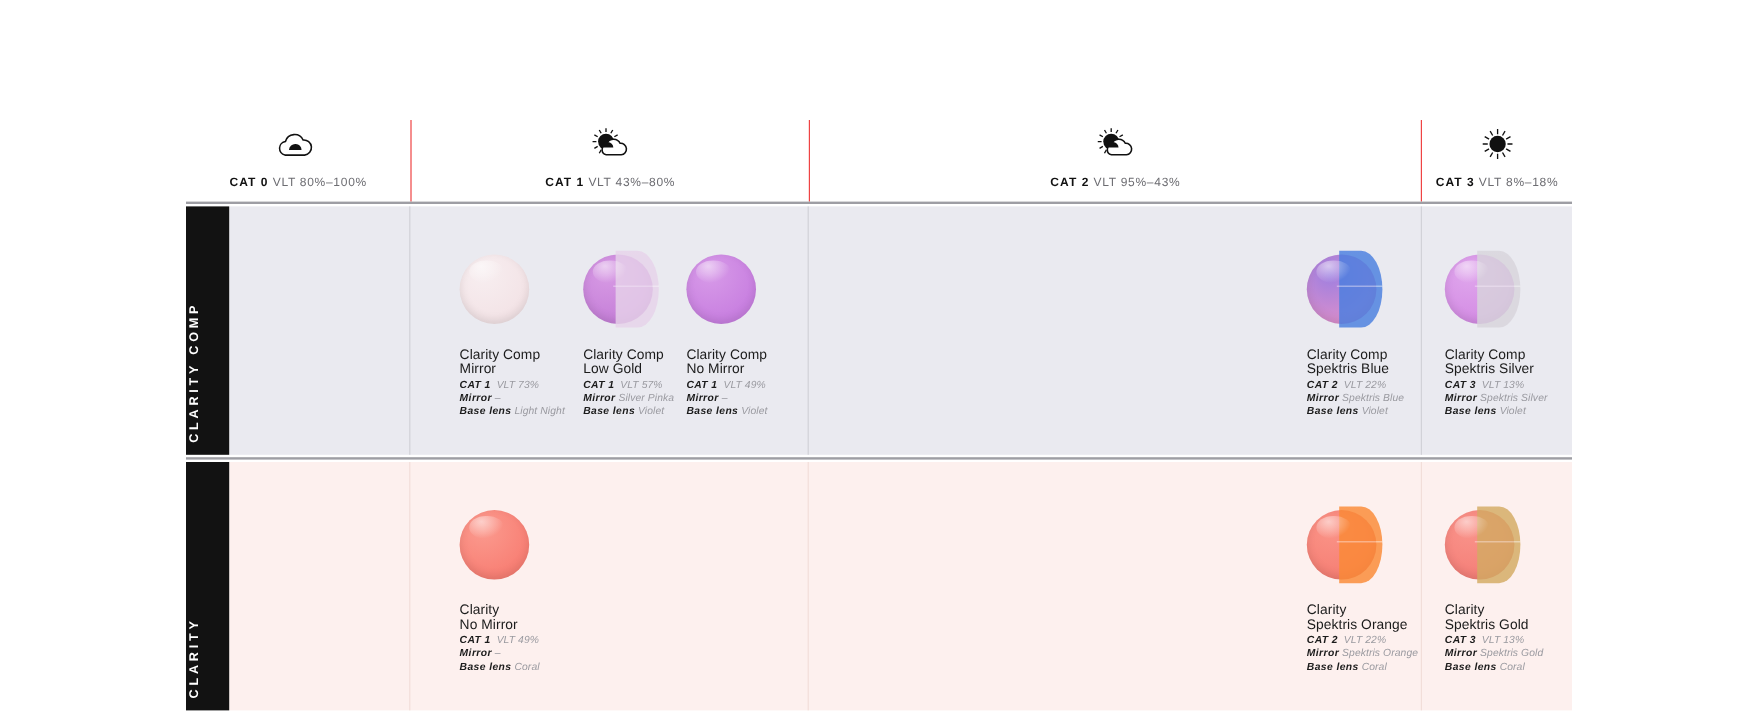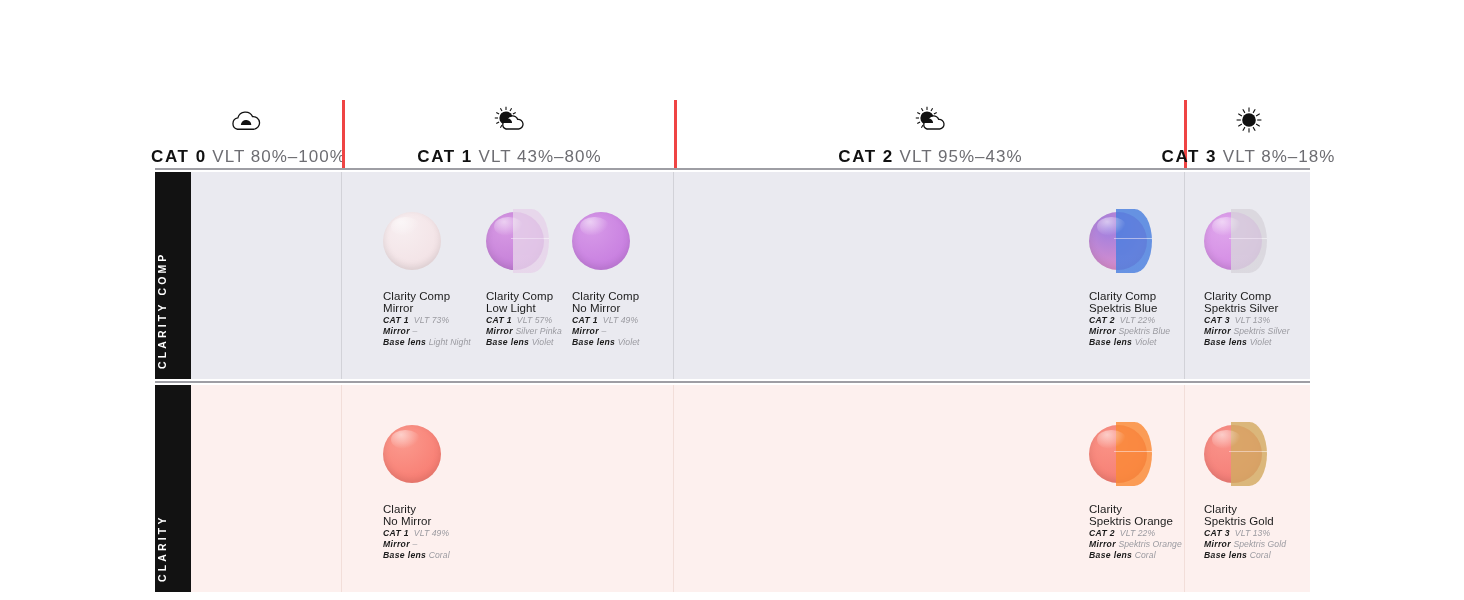"CAT 0 VLT 80%–100%" .cat-label { font-size: 17px -> 10px }
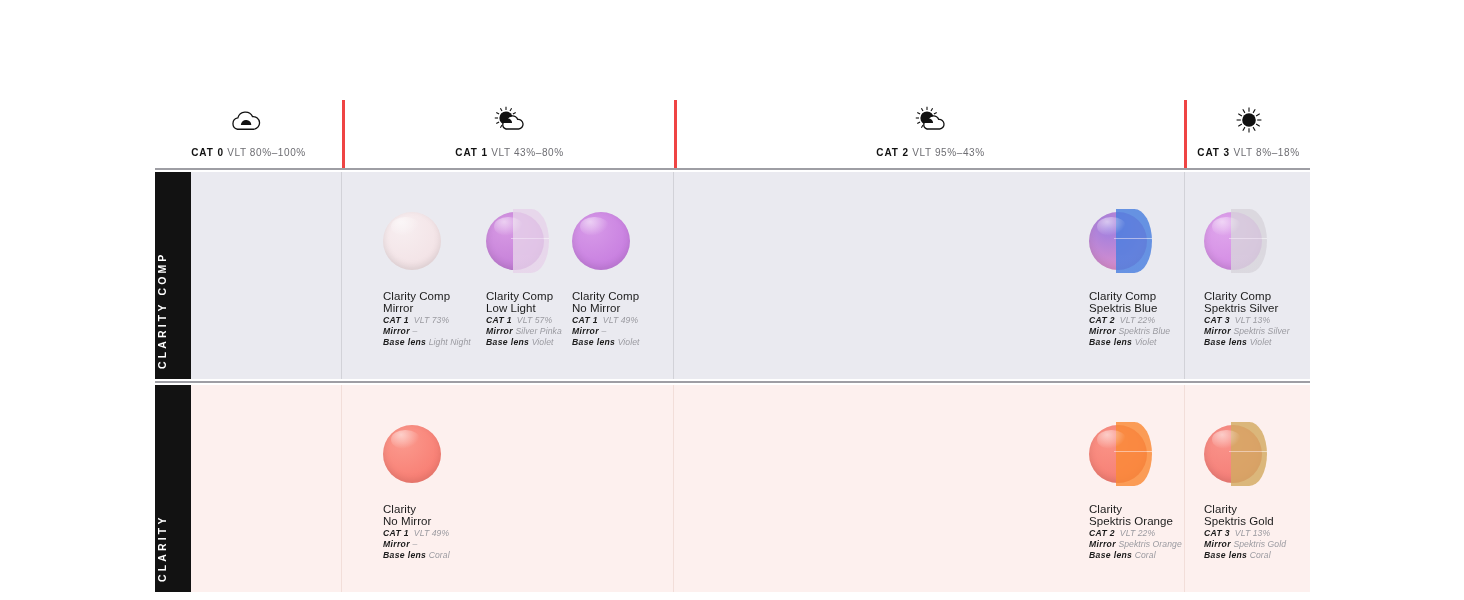"CAT 1 VLT 43%–80%" .cat-col { border-left: 3px solid #ef4444 -> 1px solid #ef4444 }
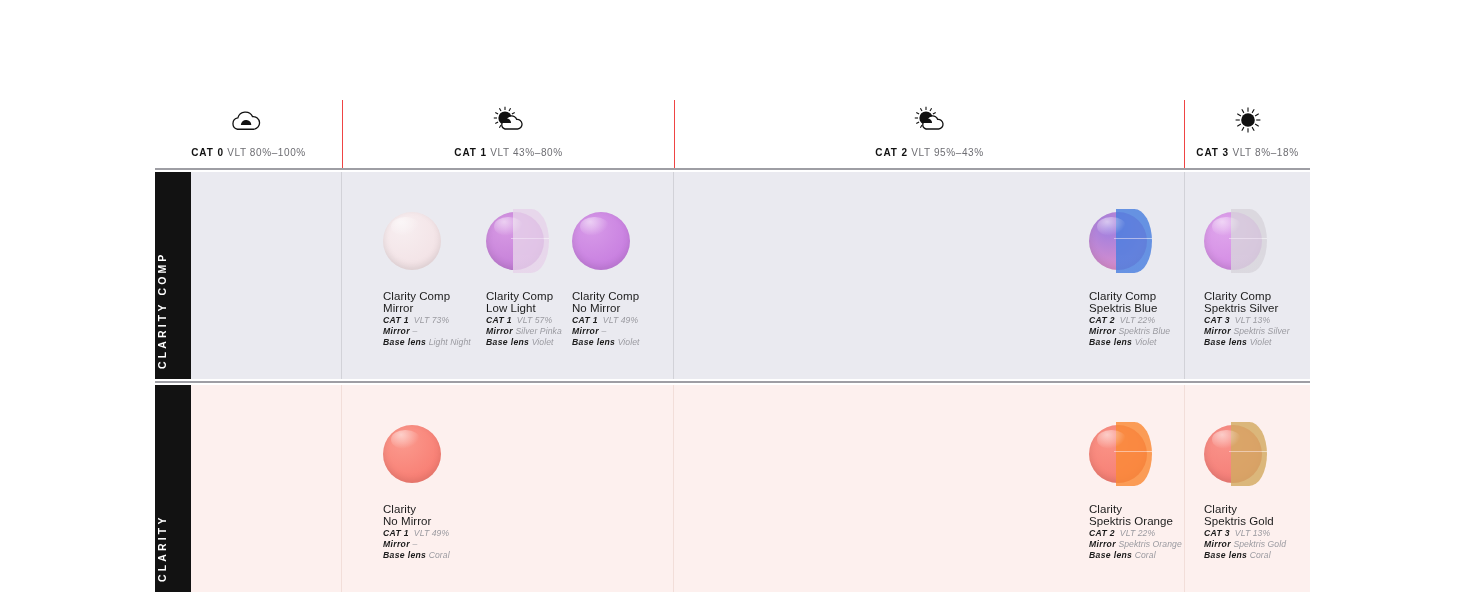"Low Light" span { text: Light -> Gold }
